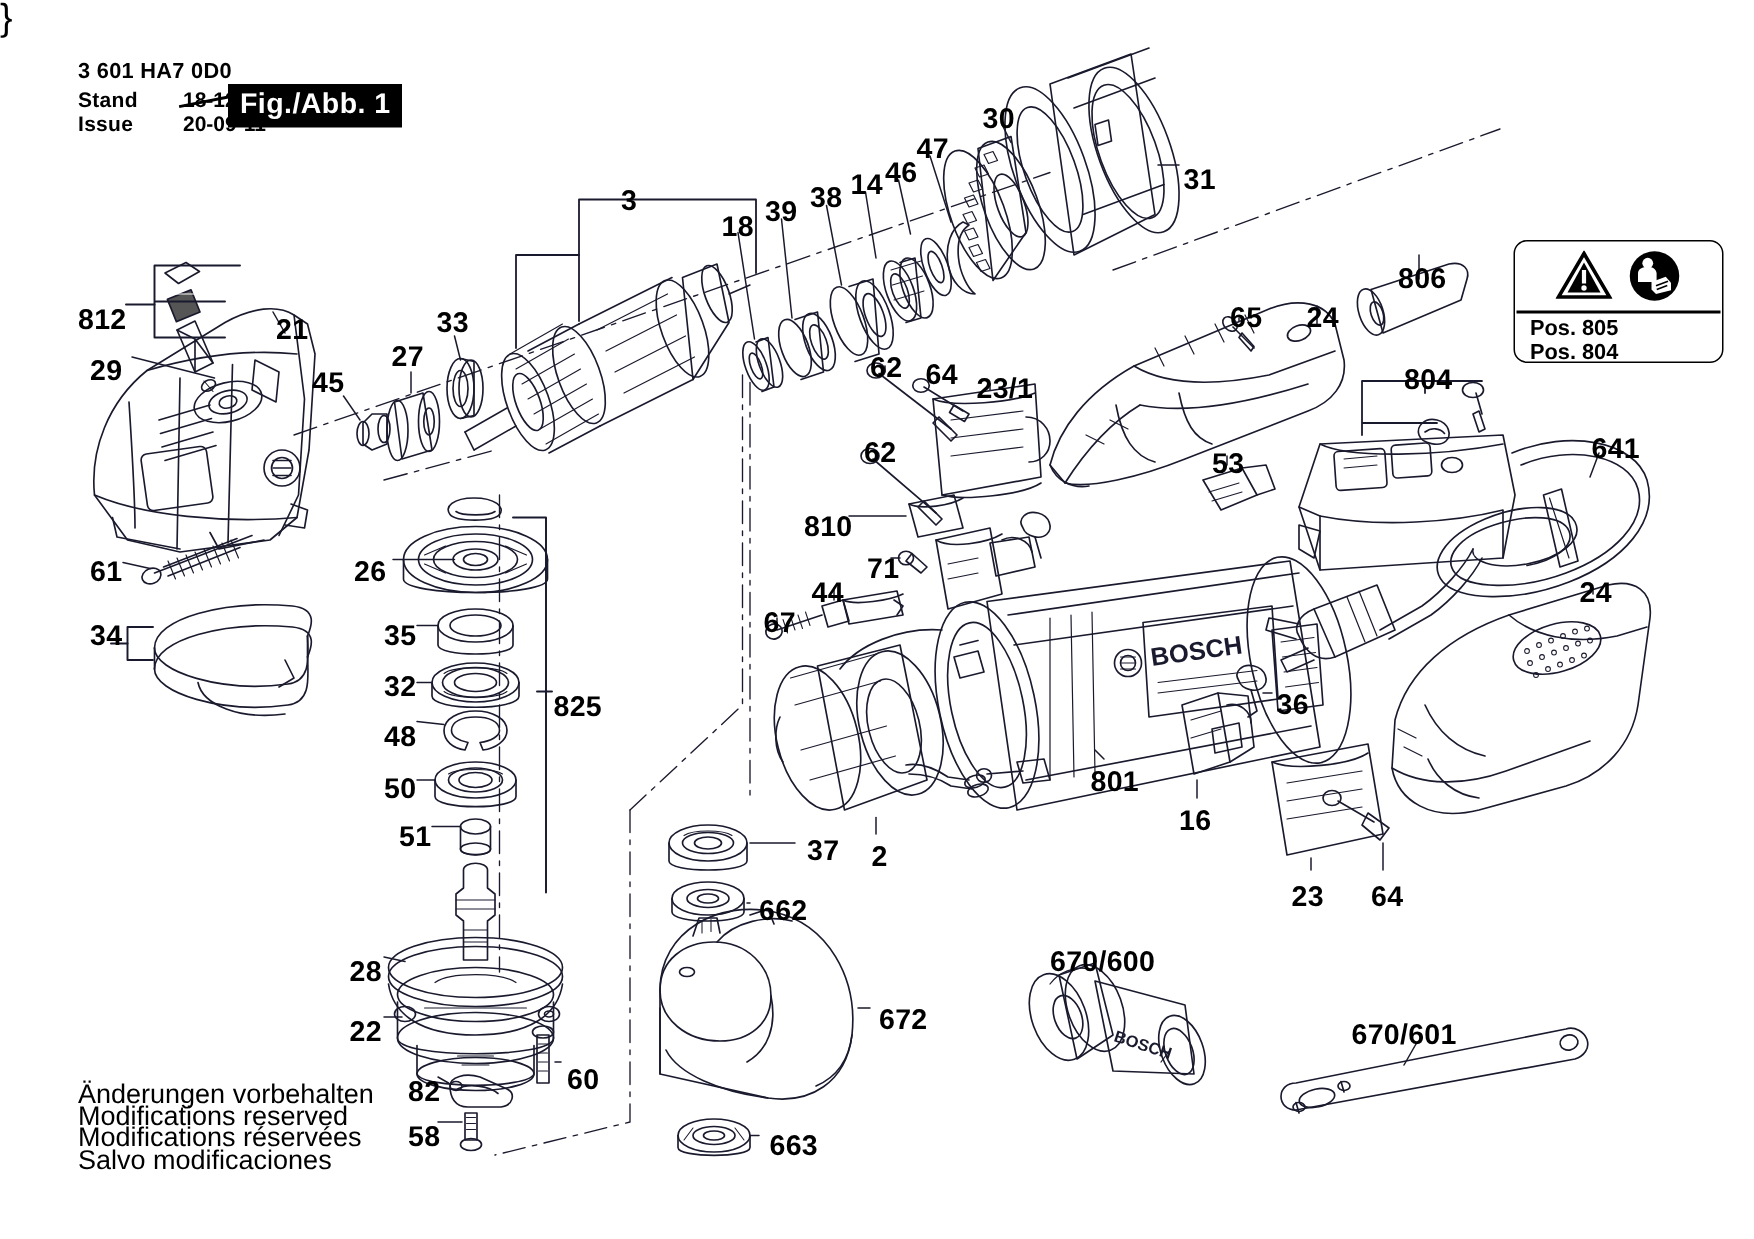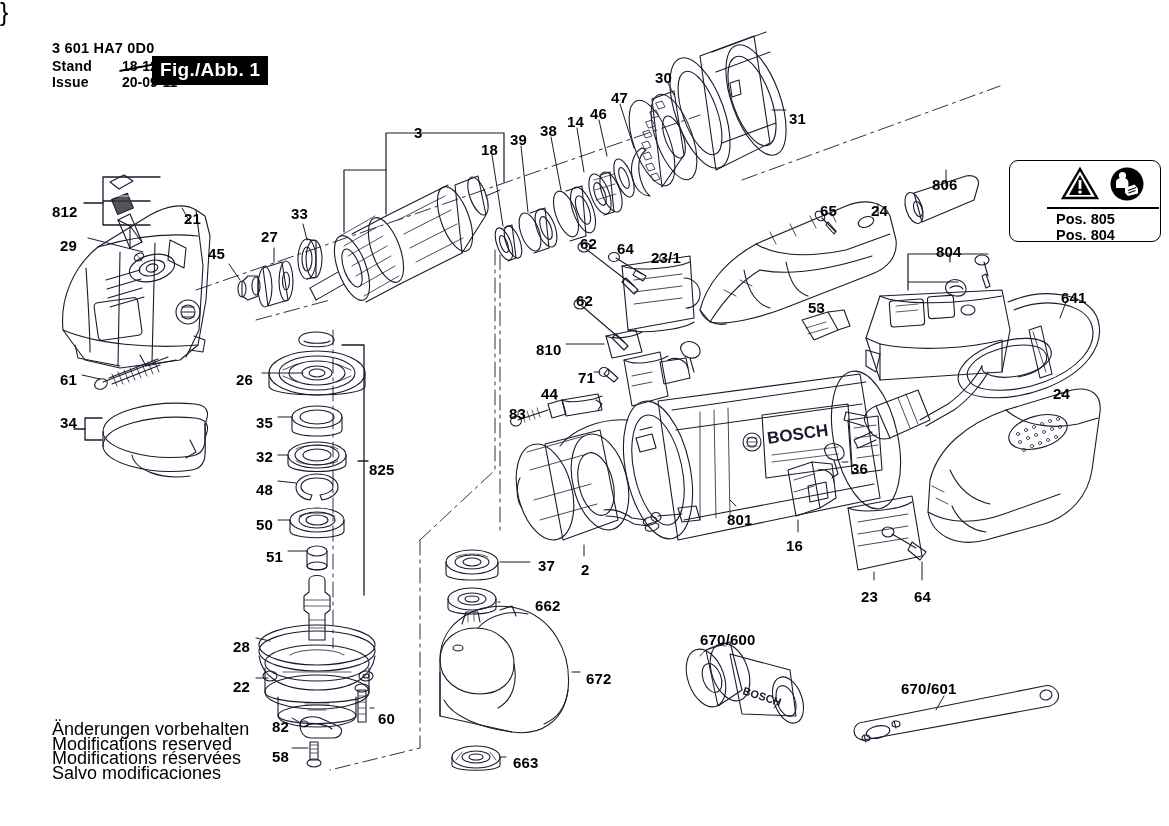"30" .lbl { font-size: 15px -> 19px }
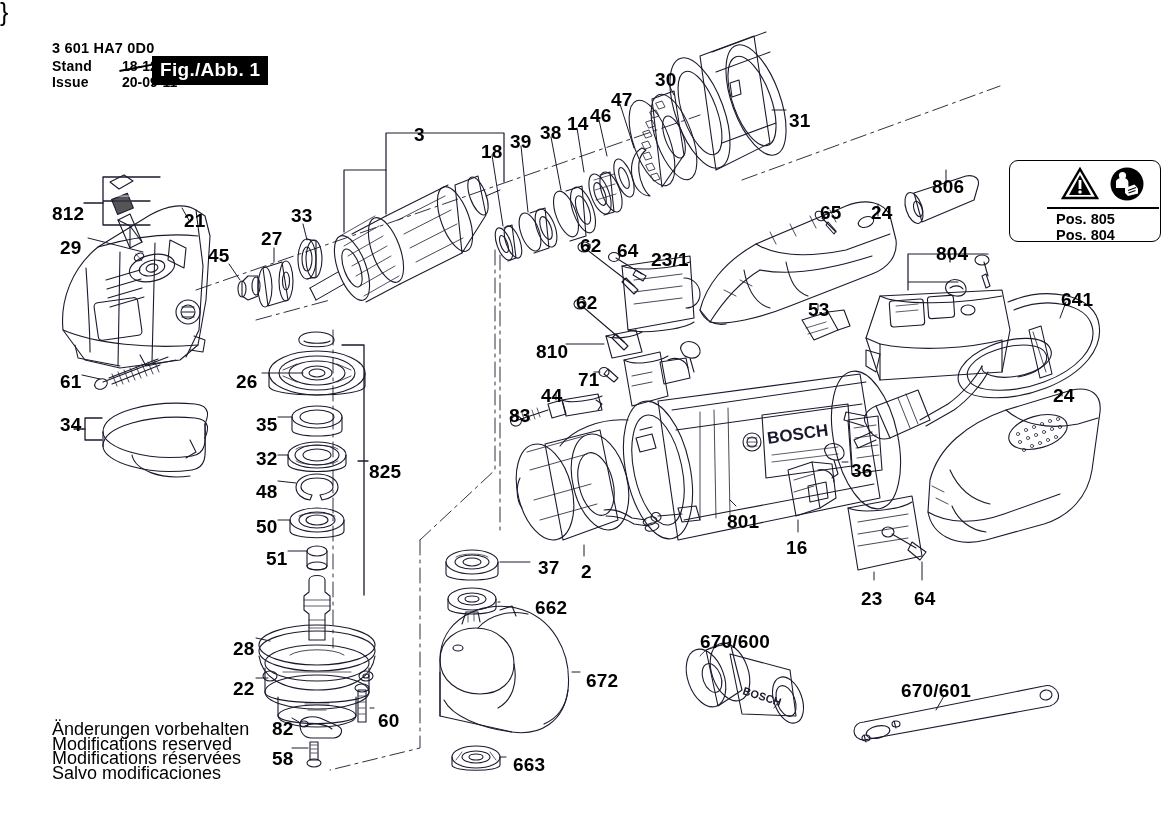"Pos. 805" #warnbox { padding-left: 36px -> none; width: 152px -> 140px }
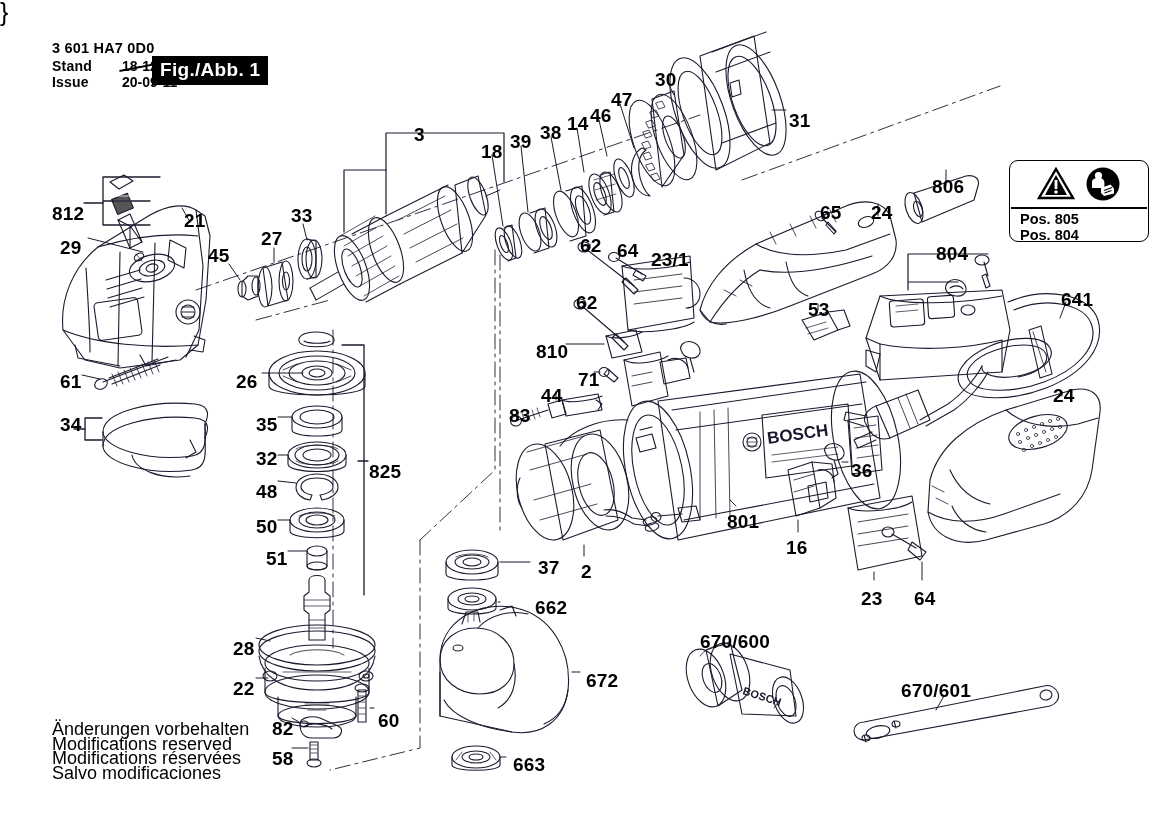"83" div.lbl { text: 83 -> 67 }
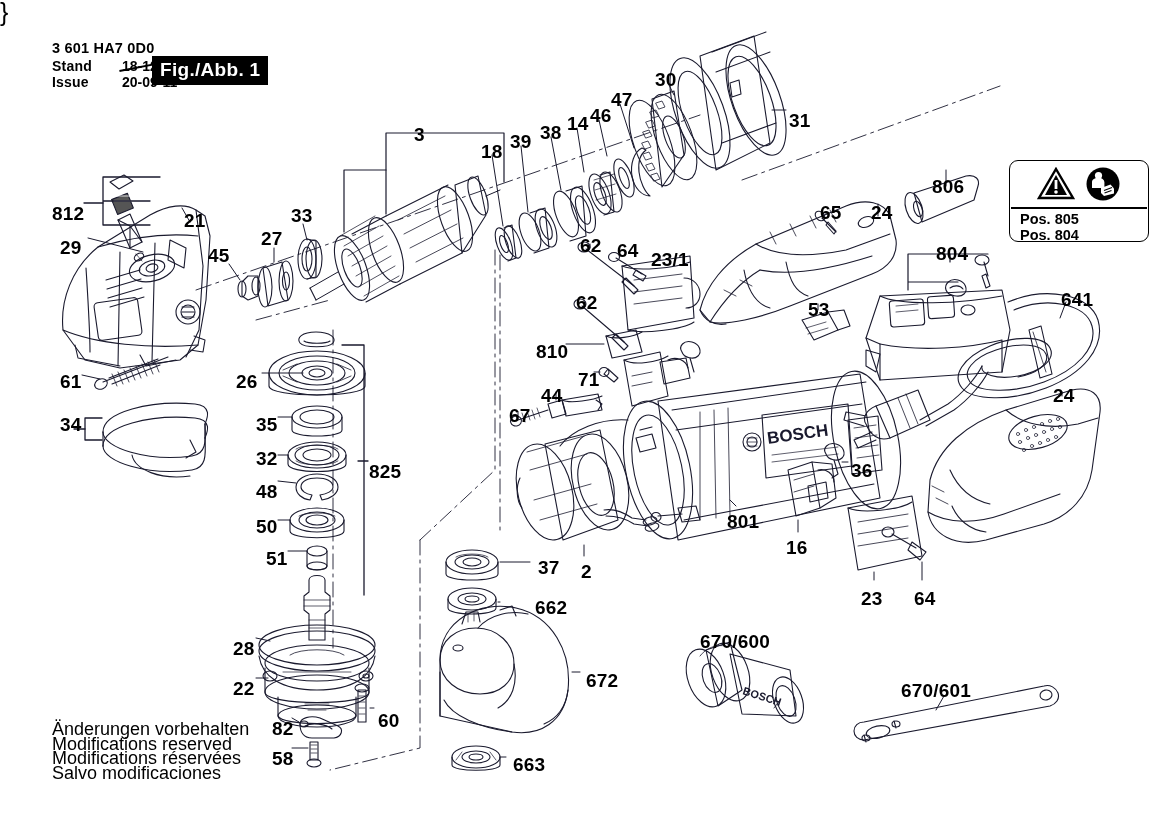"662" div.lbl { margin-left: 29px -> none }
